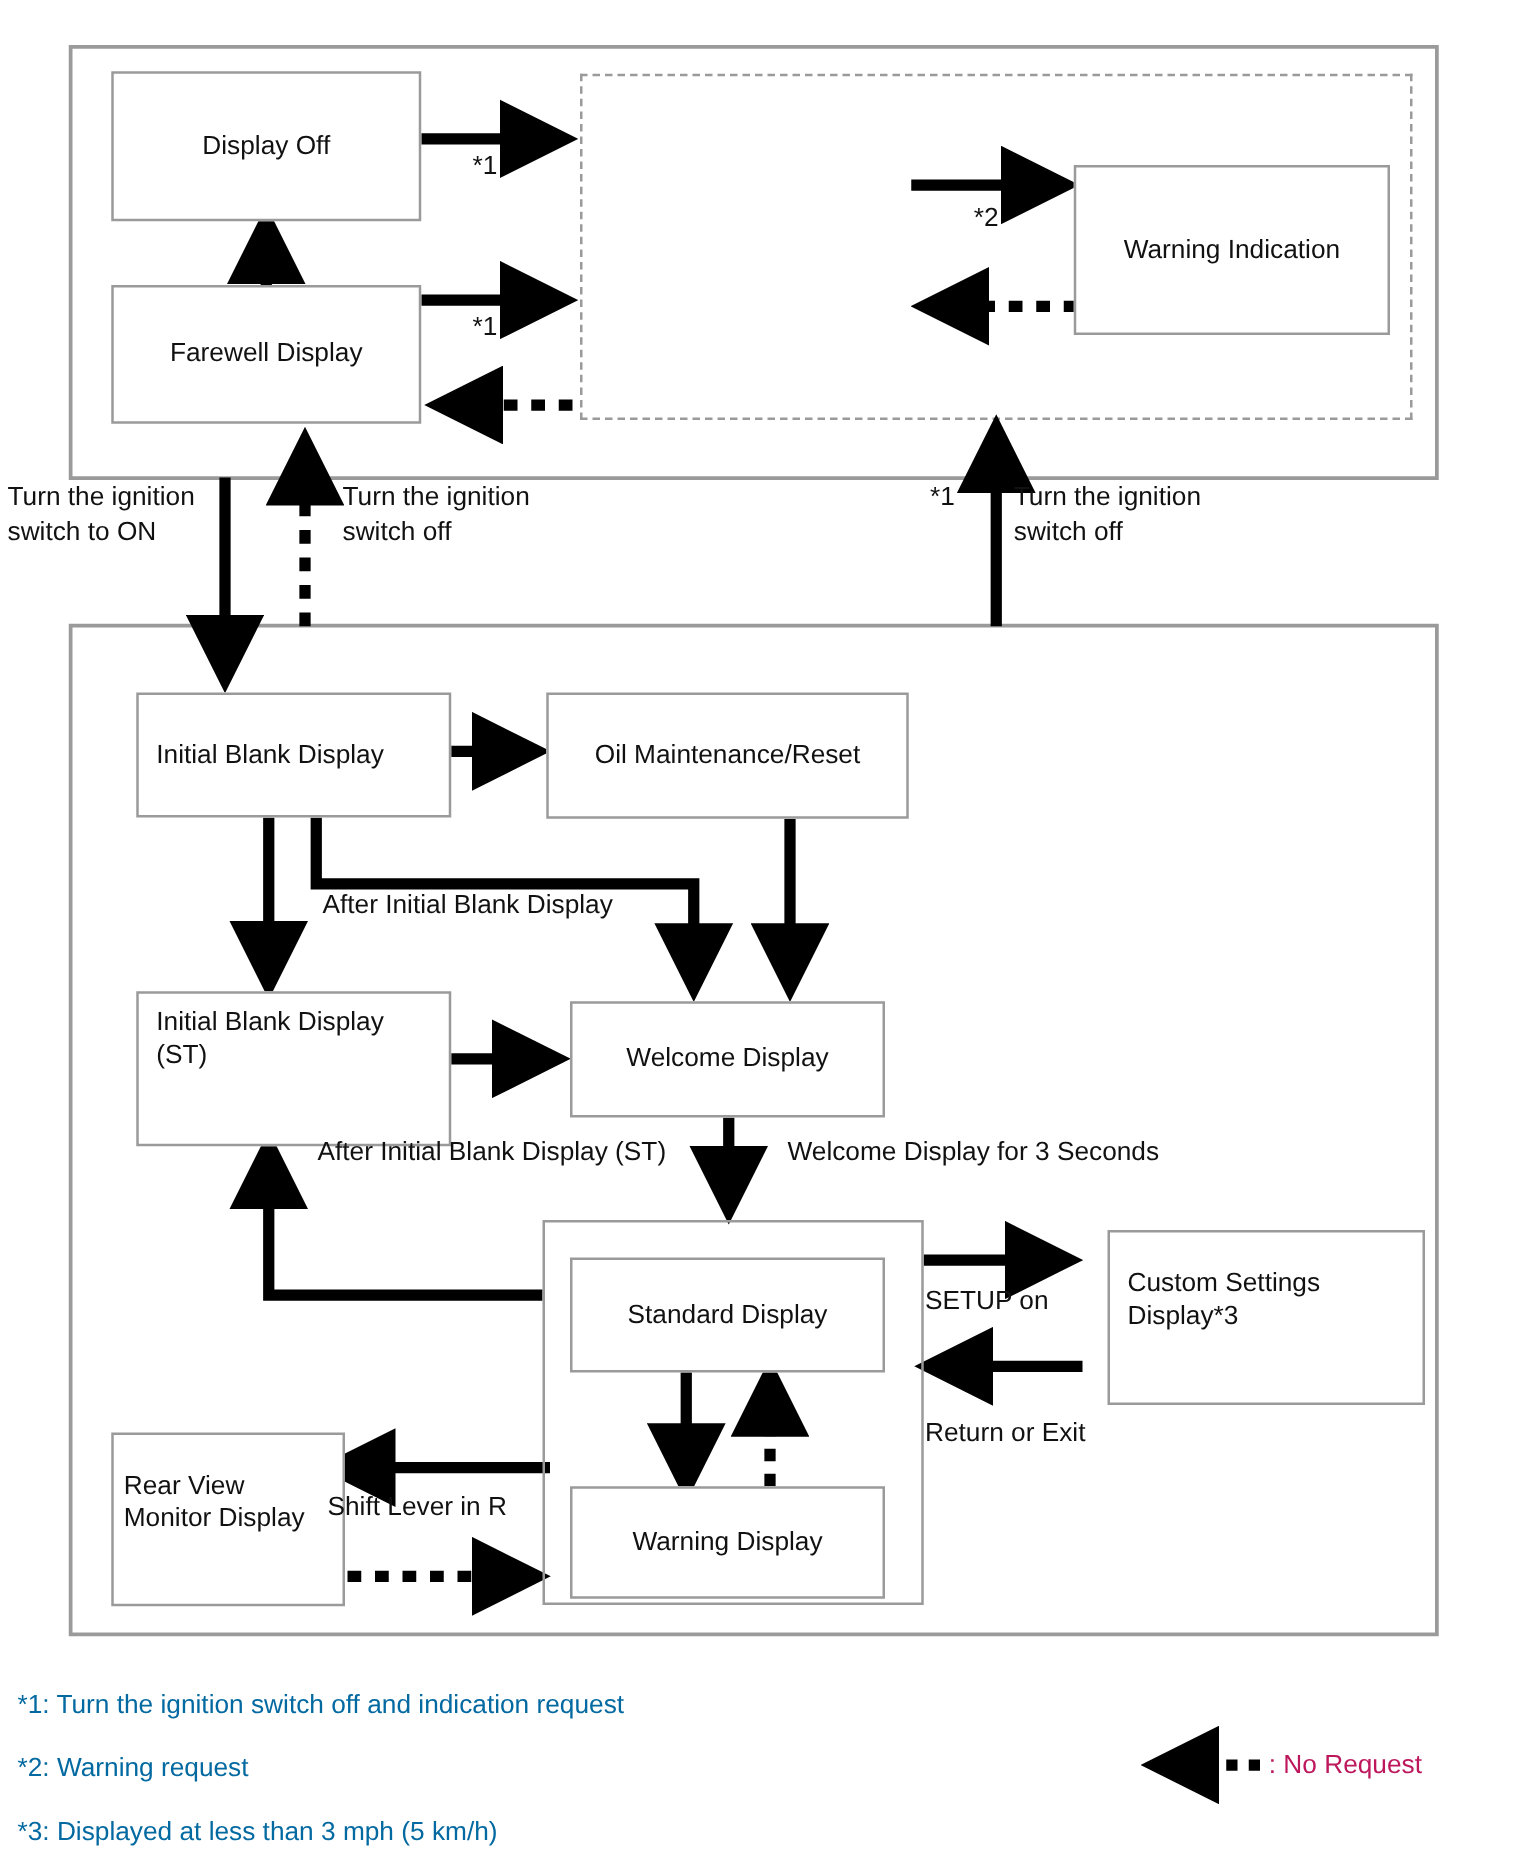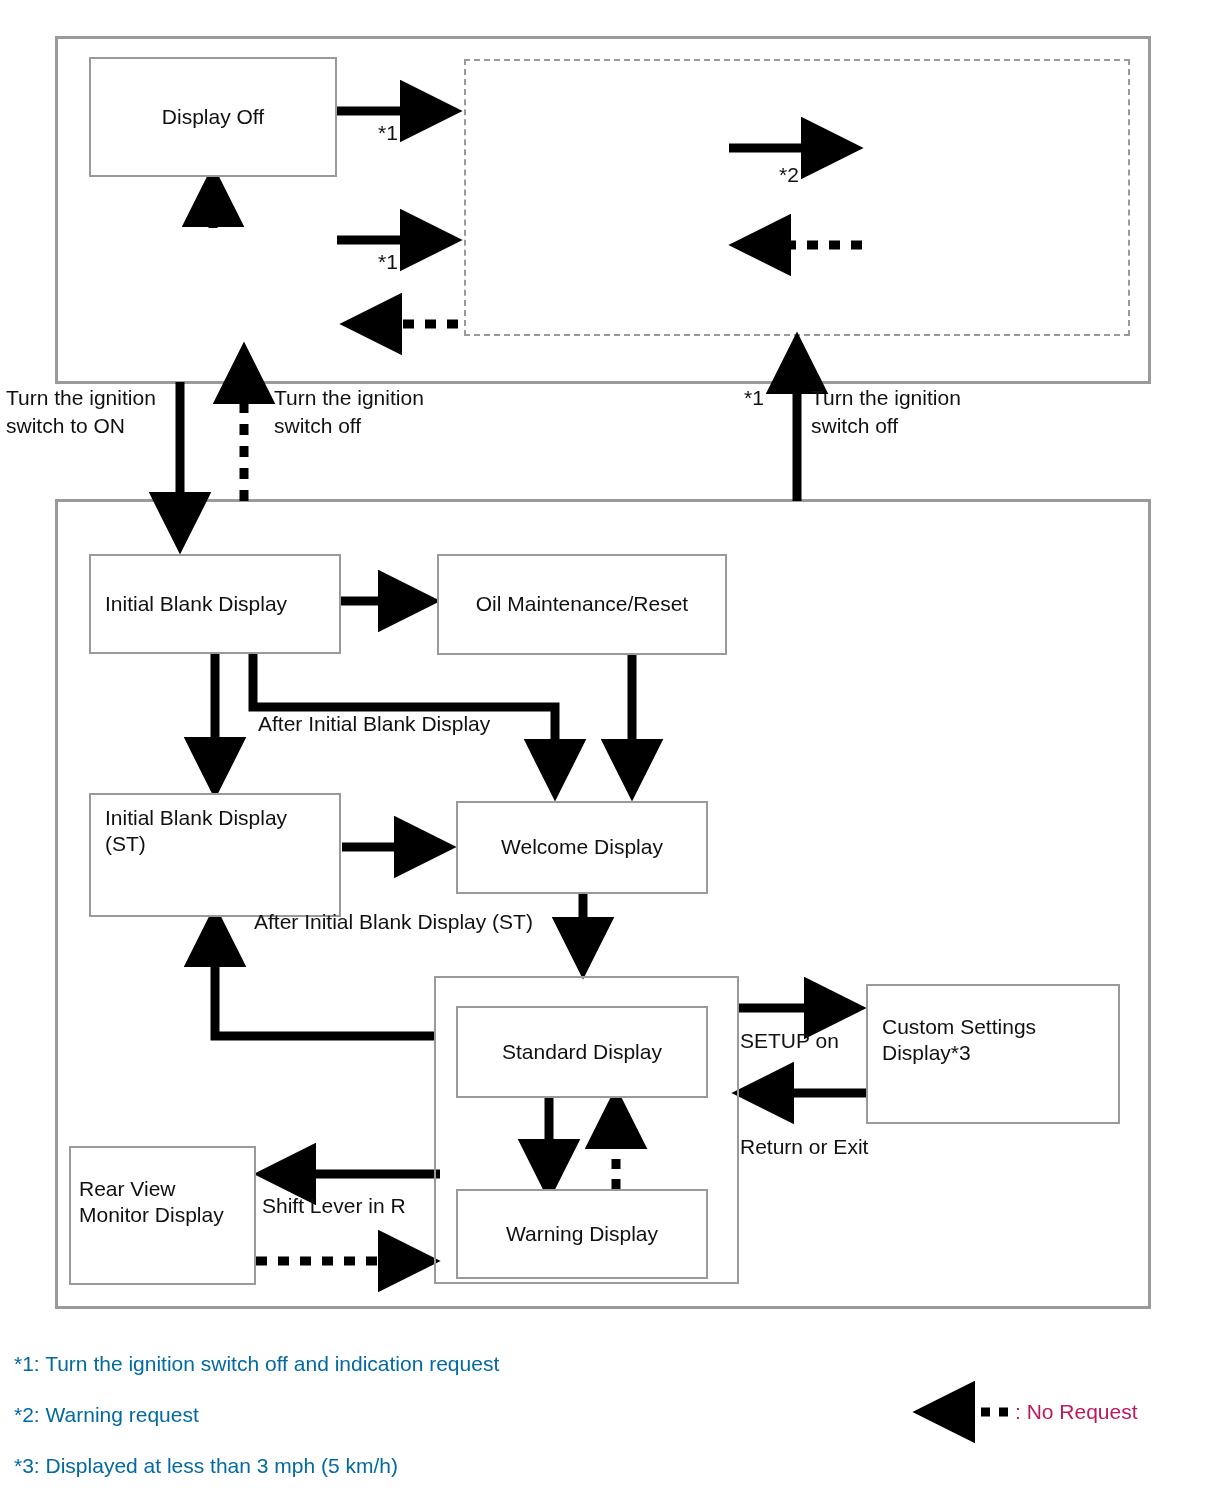"Warning Indication" div.node { html: none -> <div> <span>Warning Indication</span> </div> }
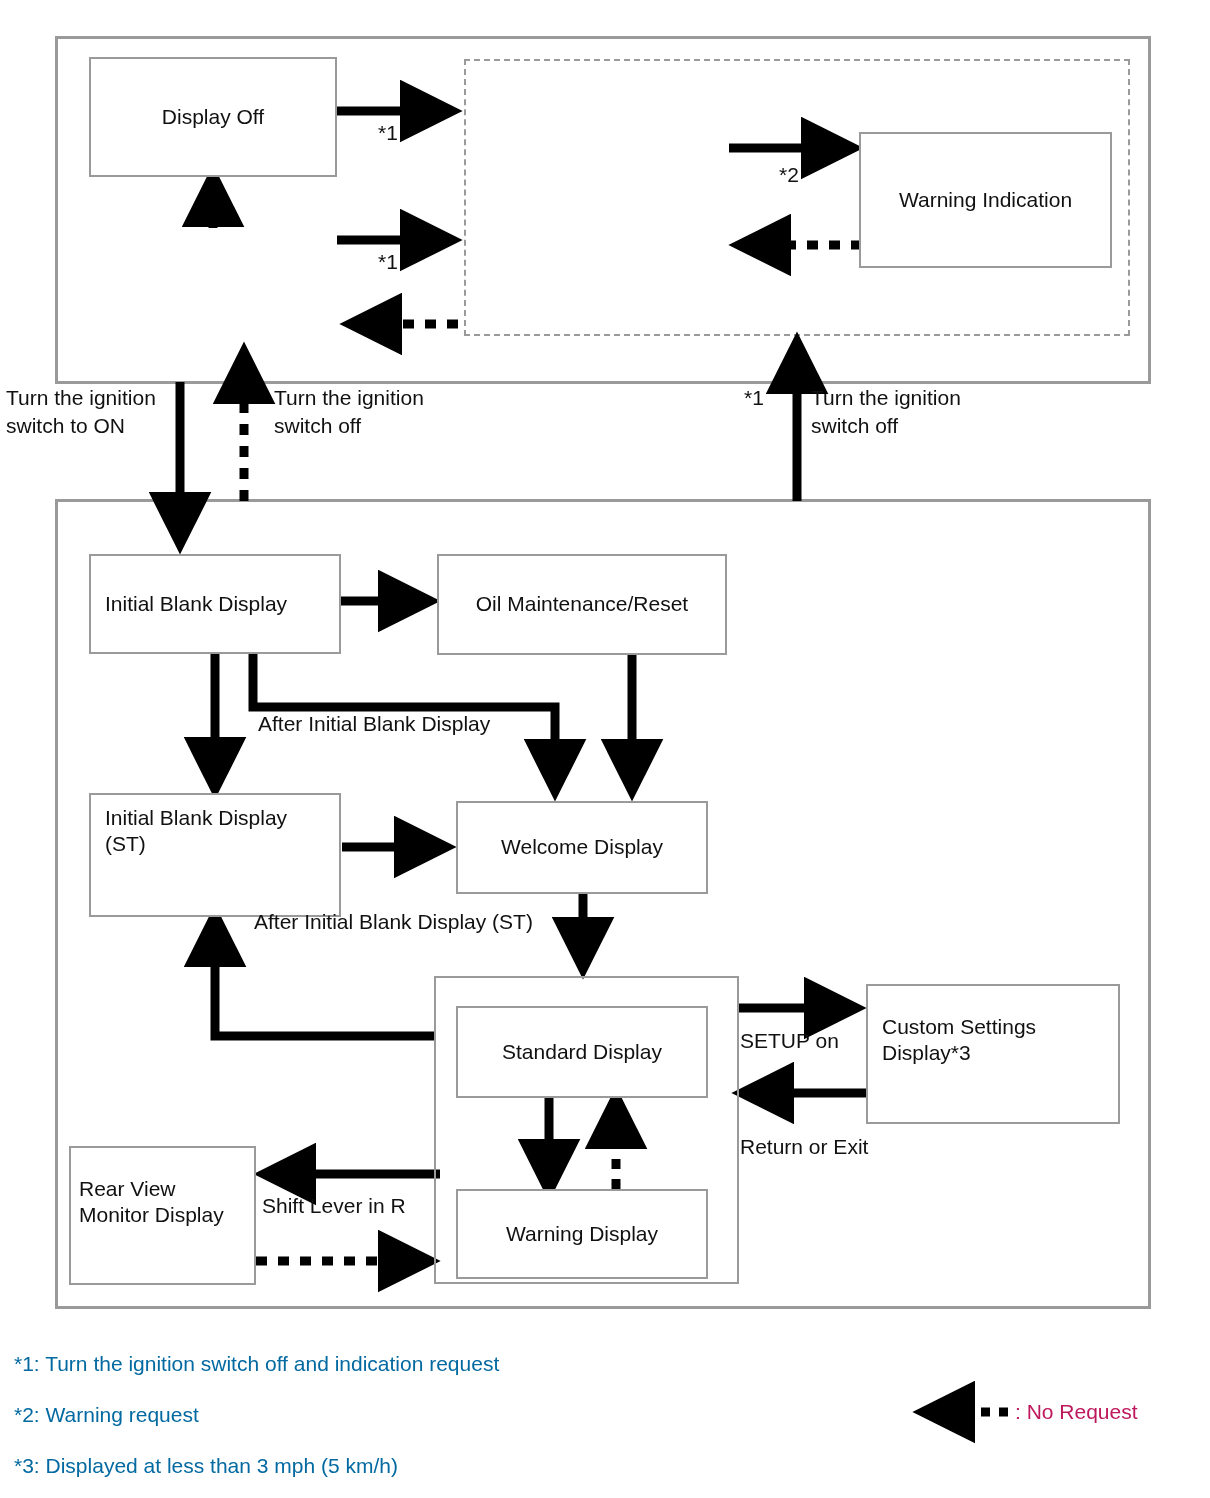"Farewell Display" div.node { html: none -> <div> <span>Farewell Display</span> </div> }
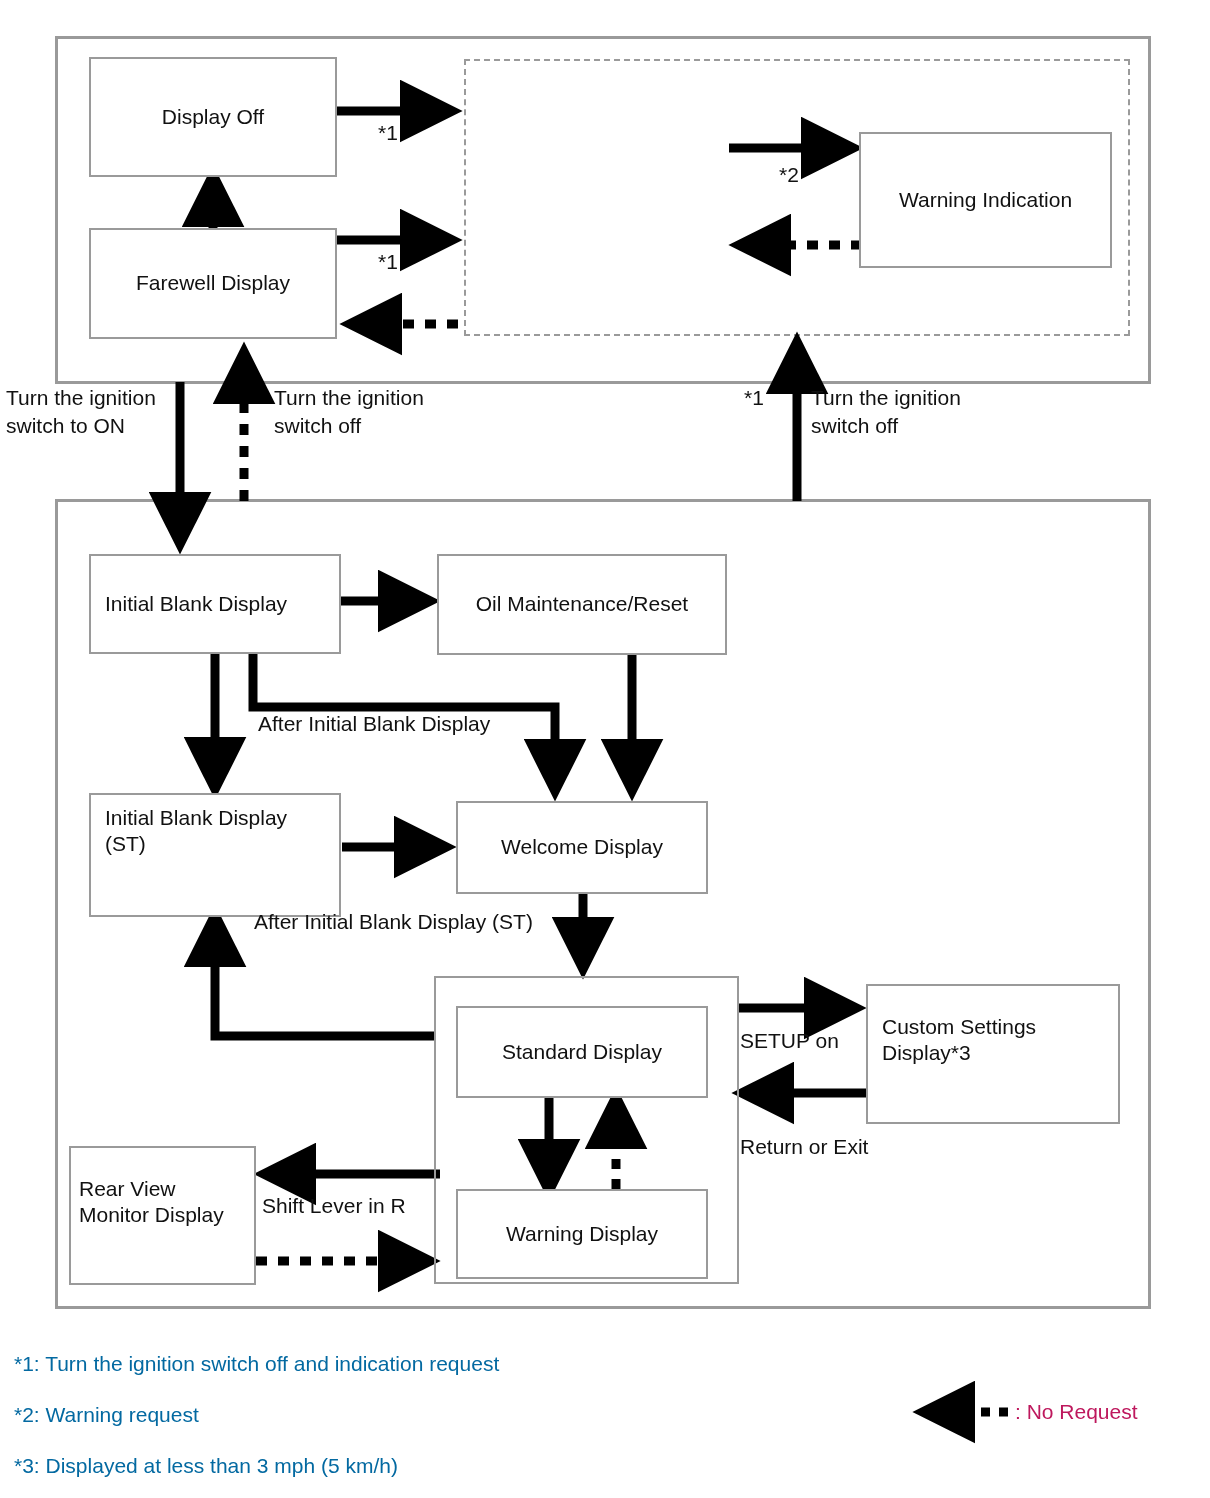"Initial Blank Display" .node.lead { margin-left: none -> 20px }
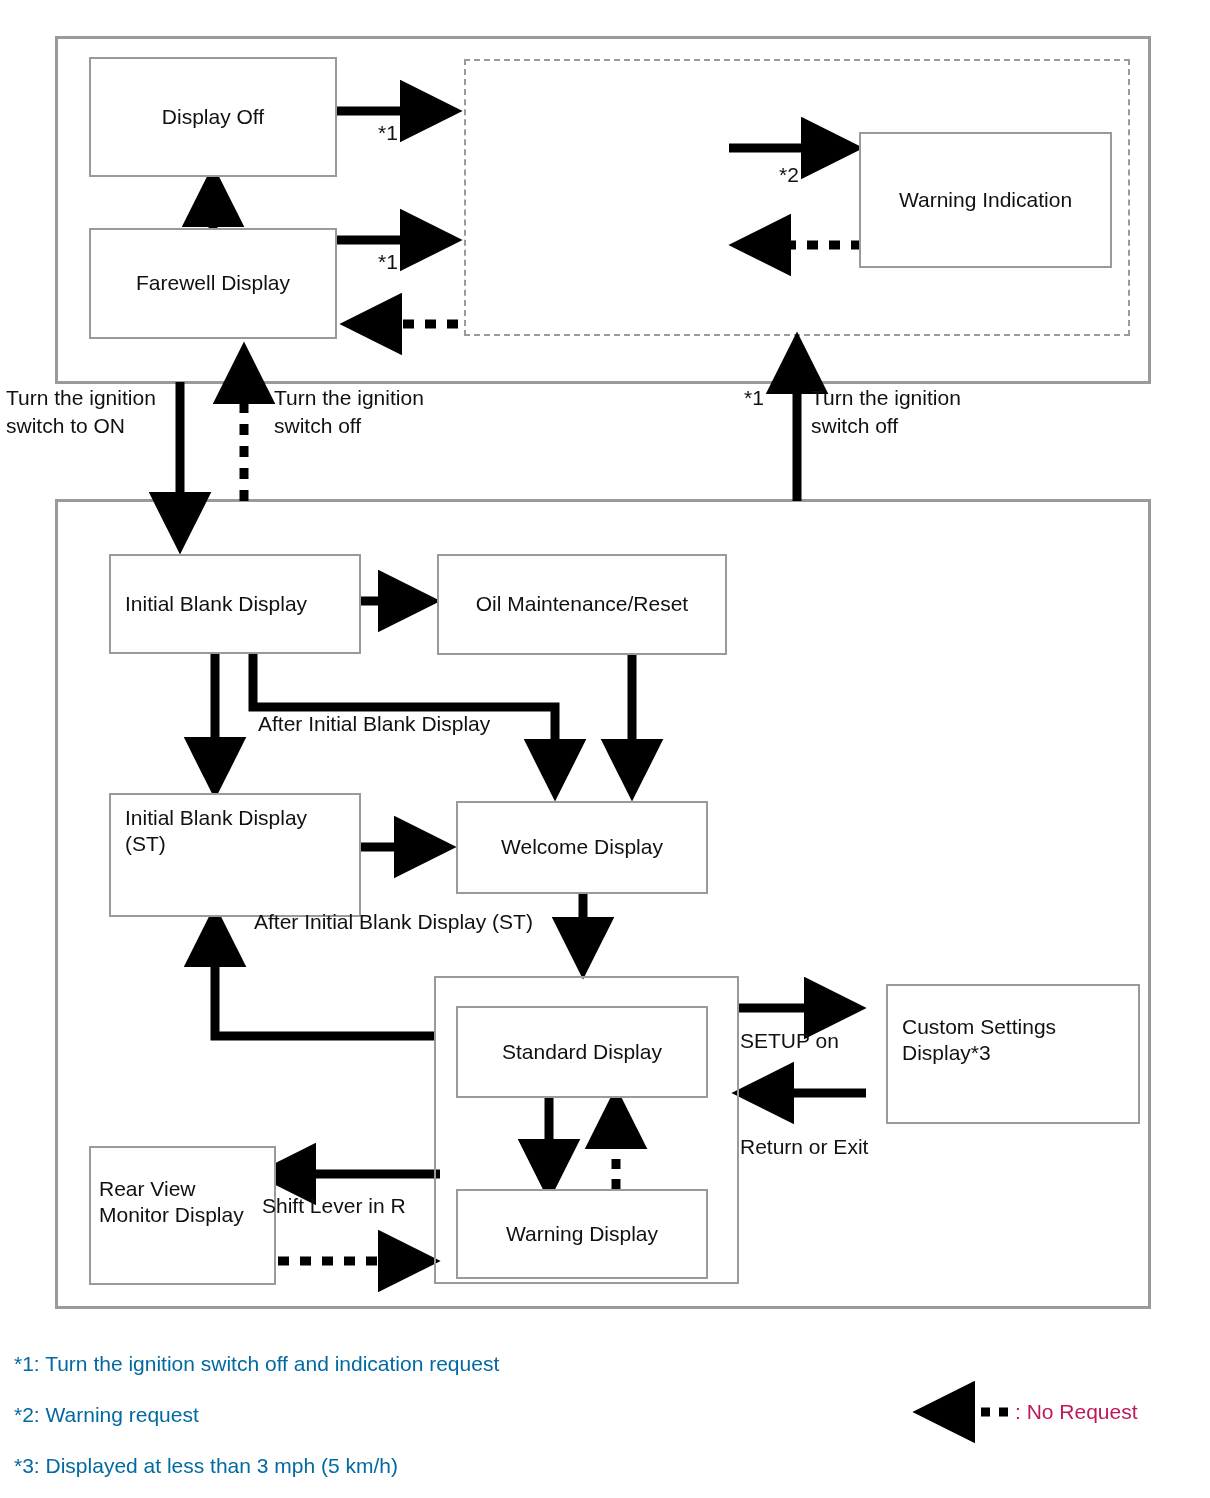"Welcome Display for 3 Seconds" div.lbl { html: none -> <div>Welcome Display for 3 Seconds</div> }
